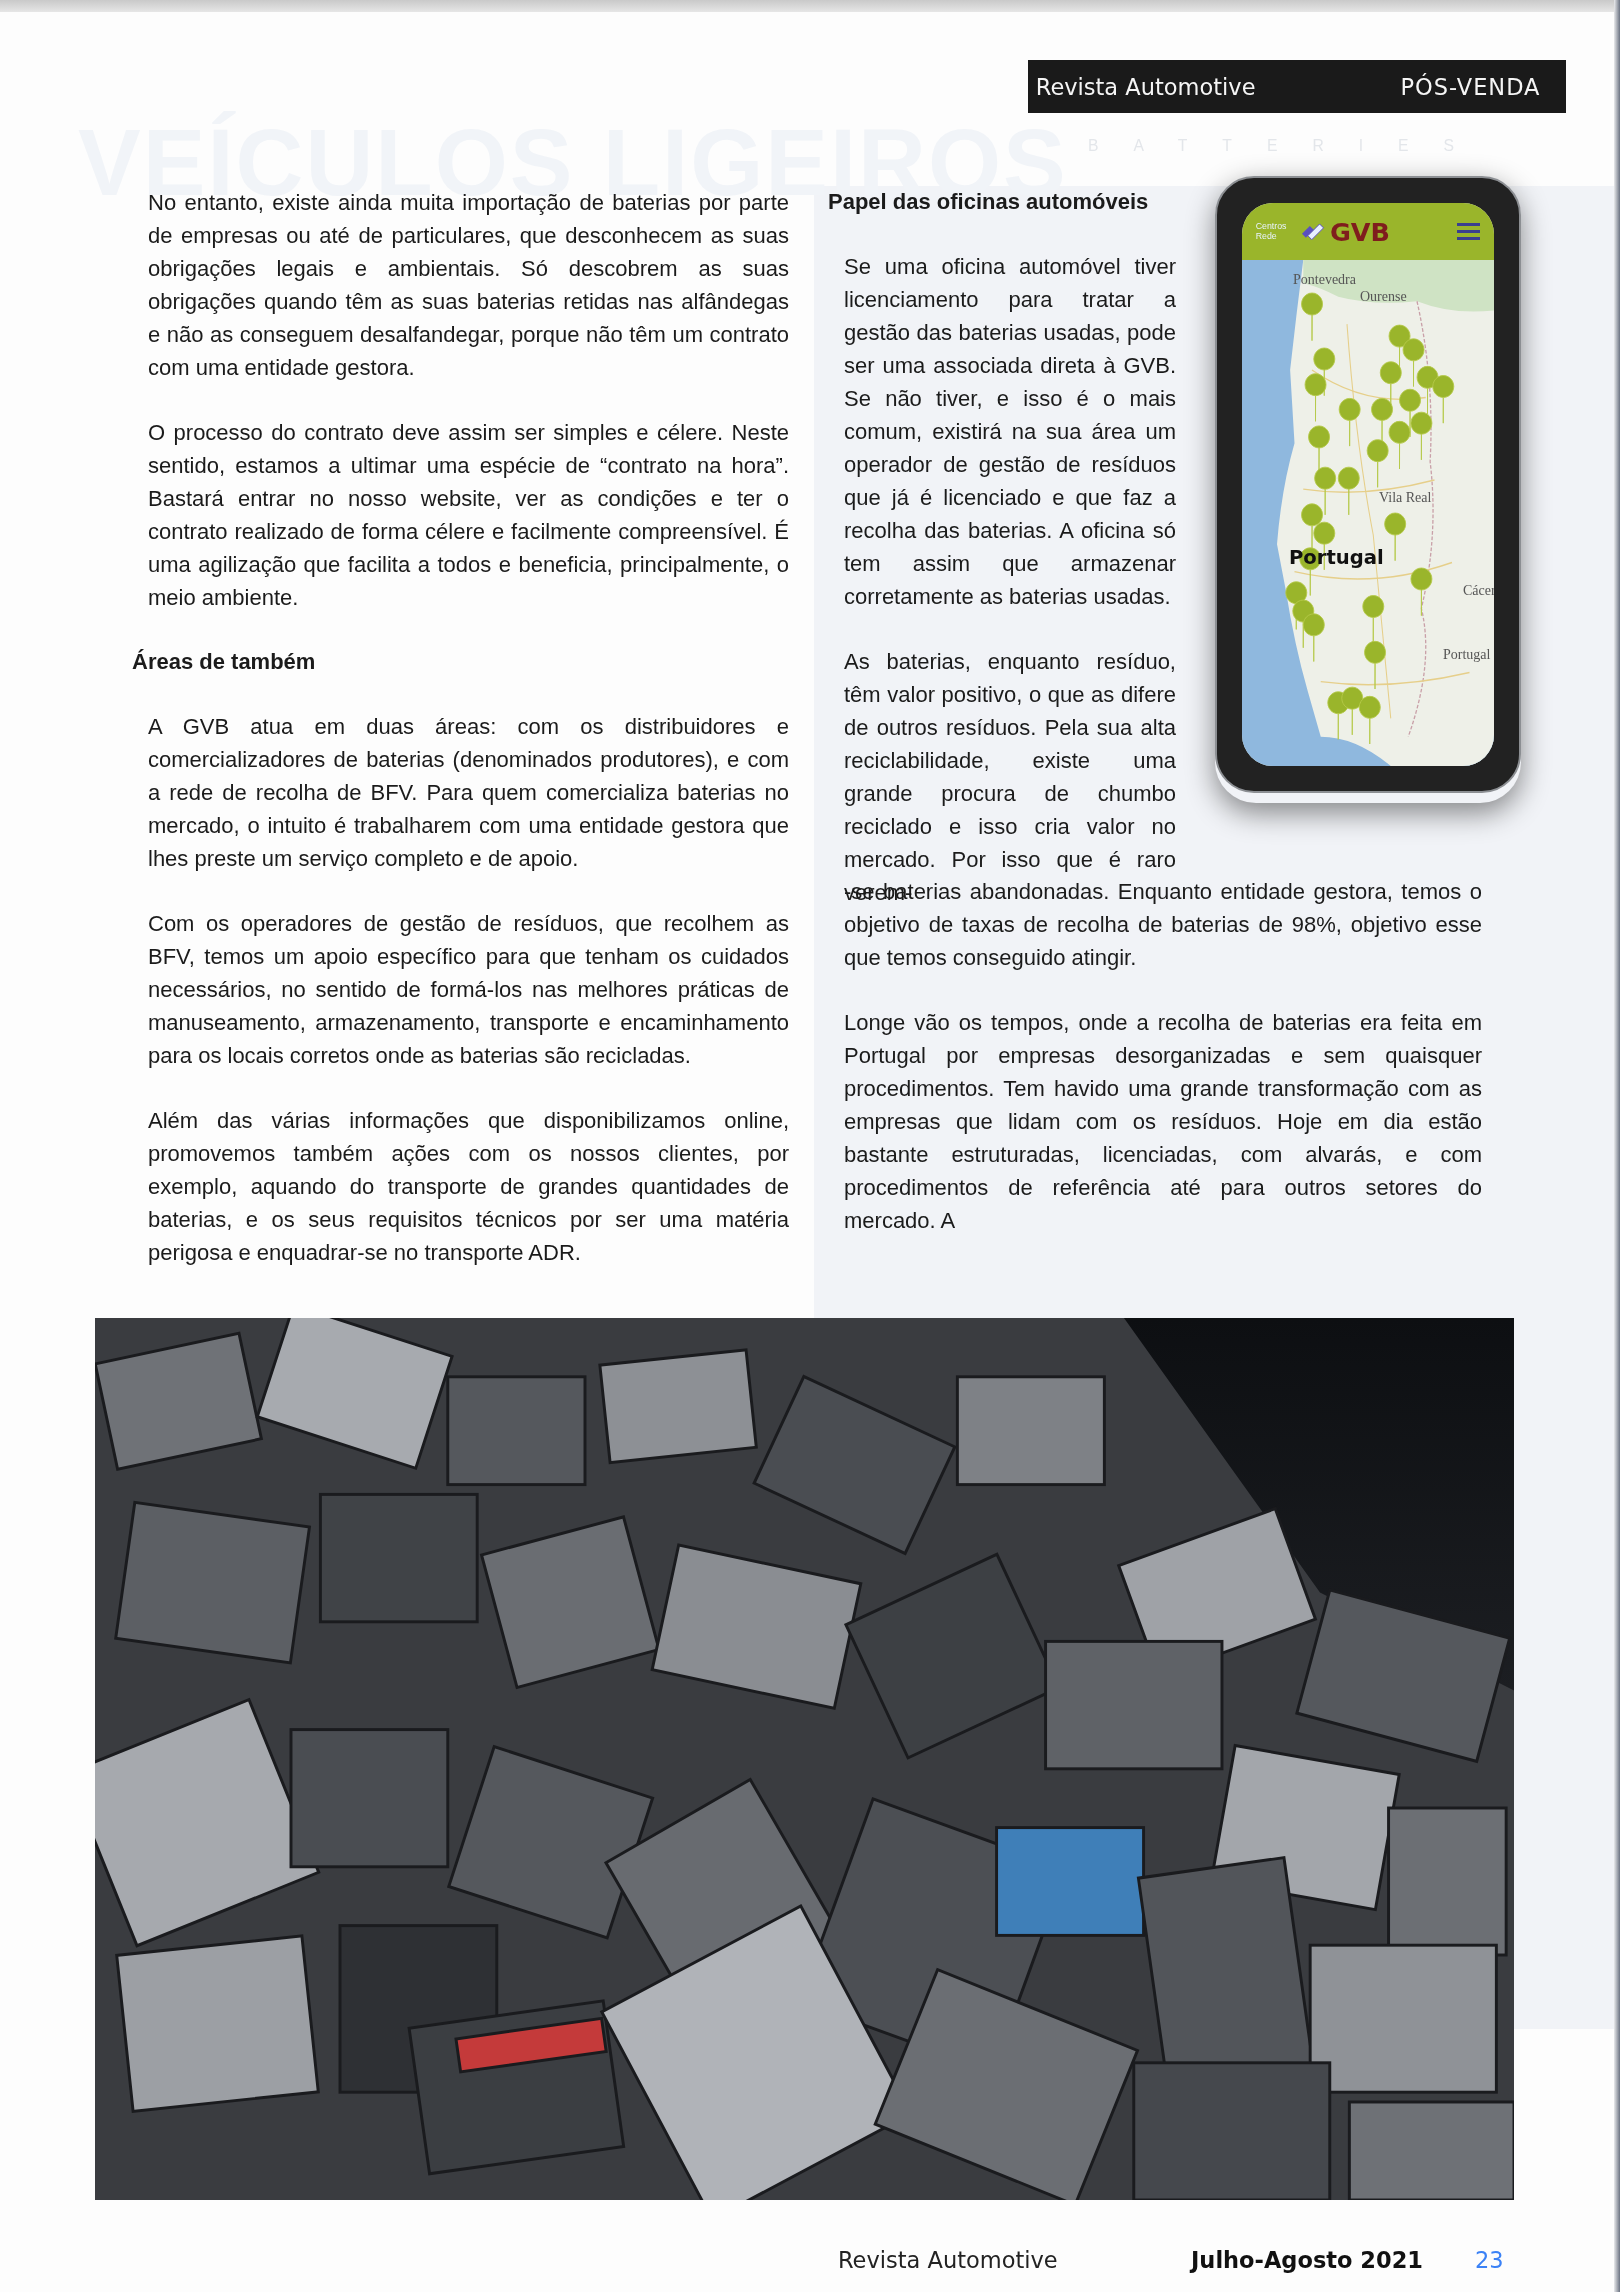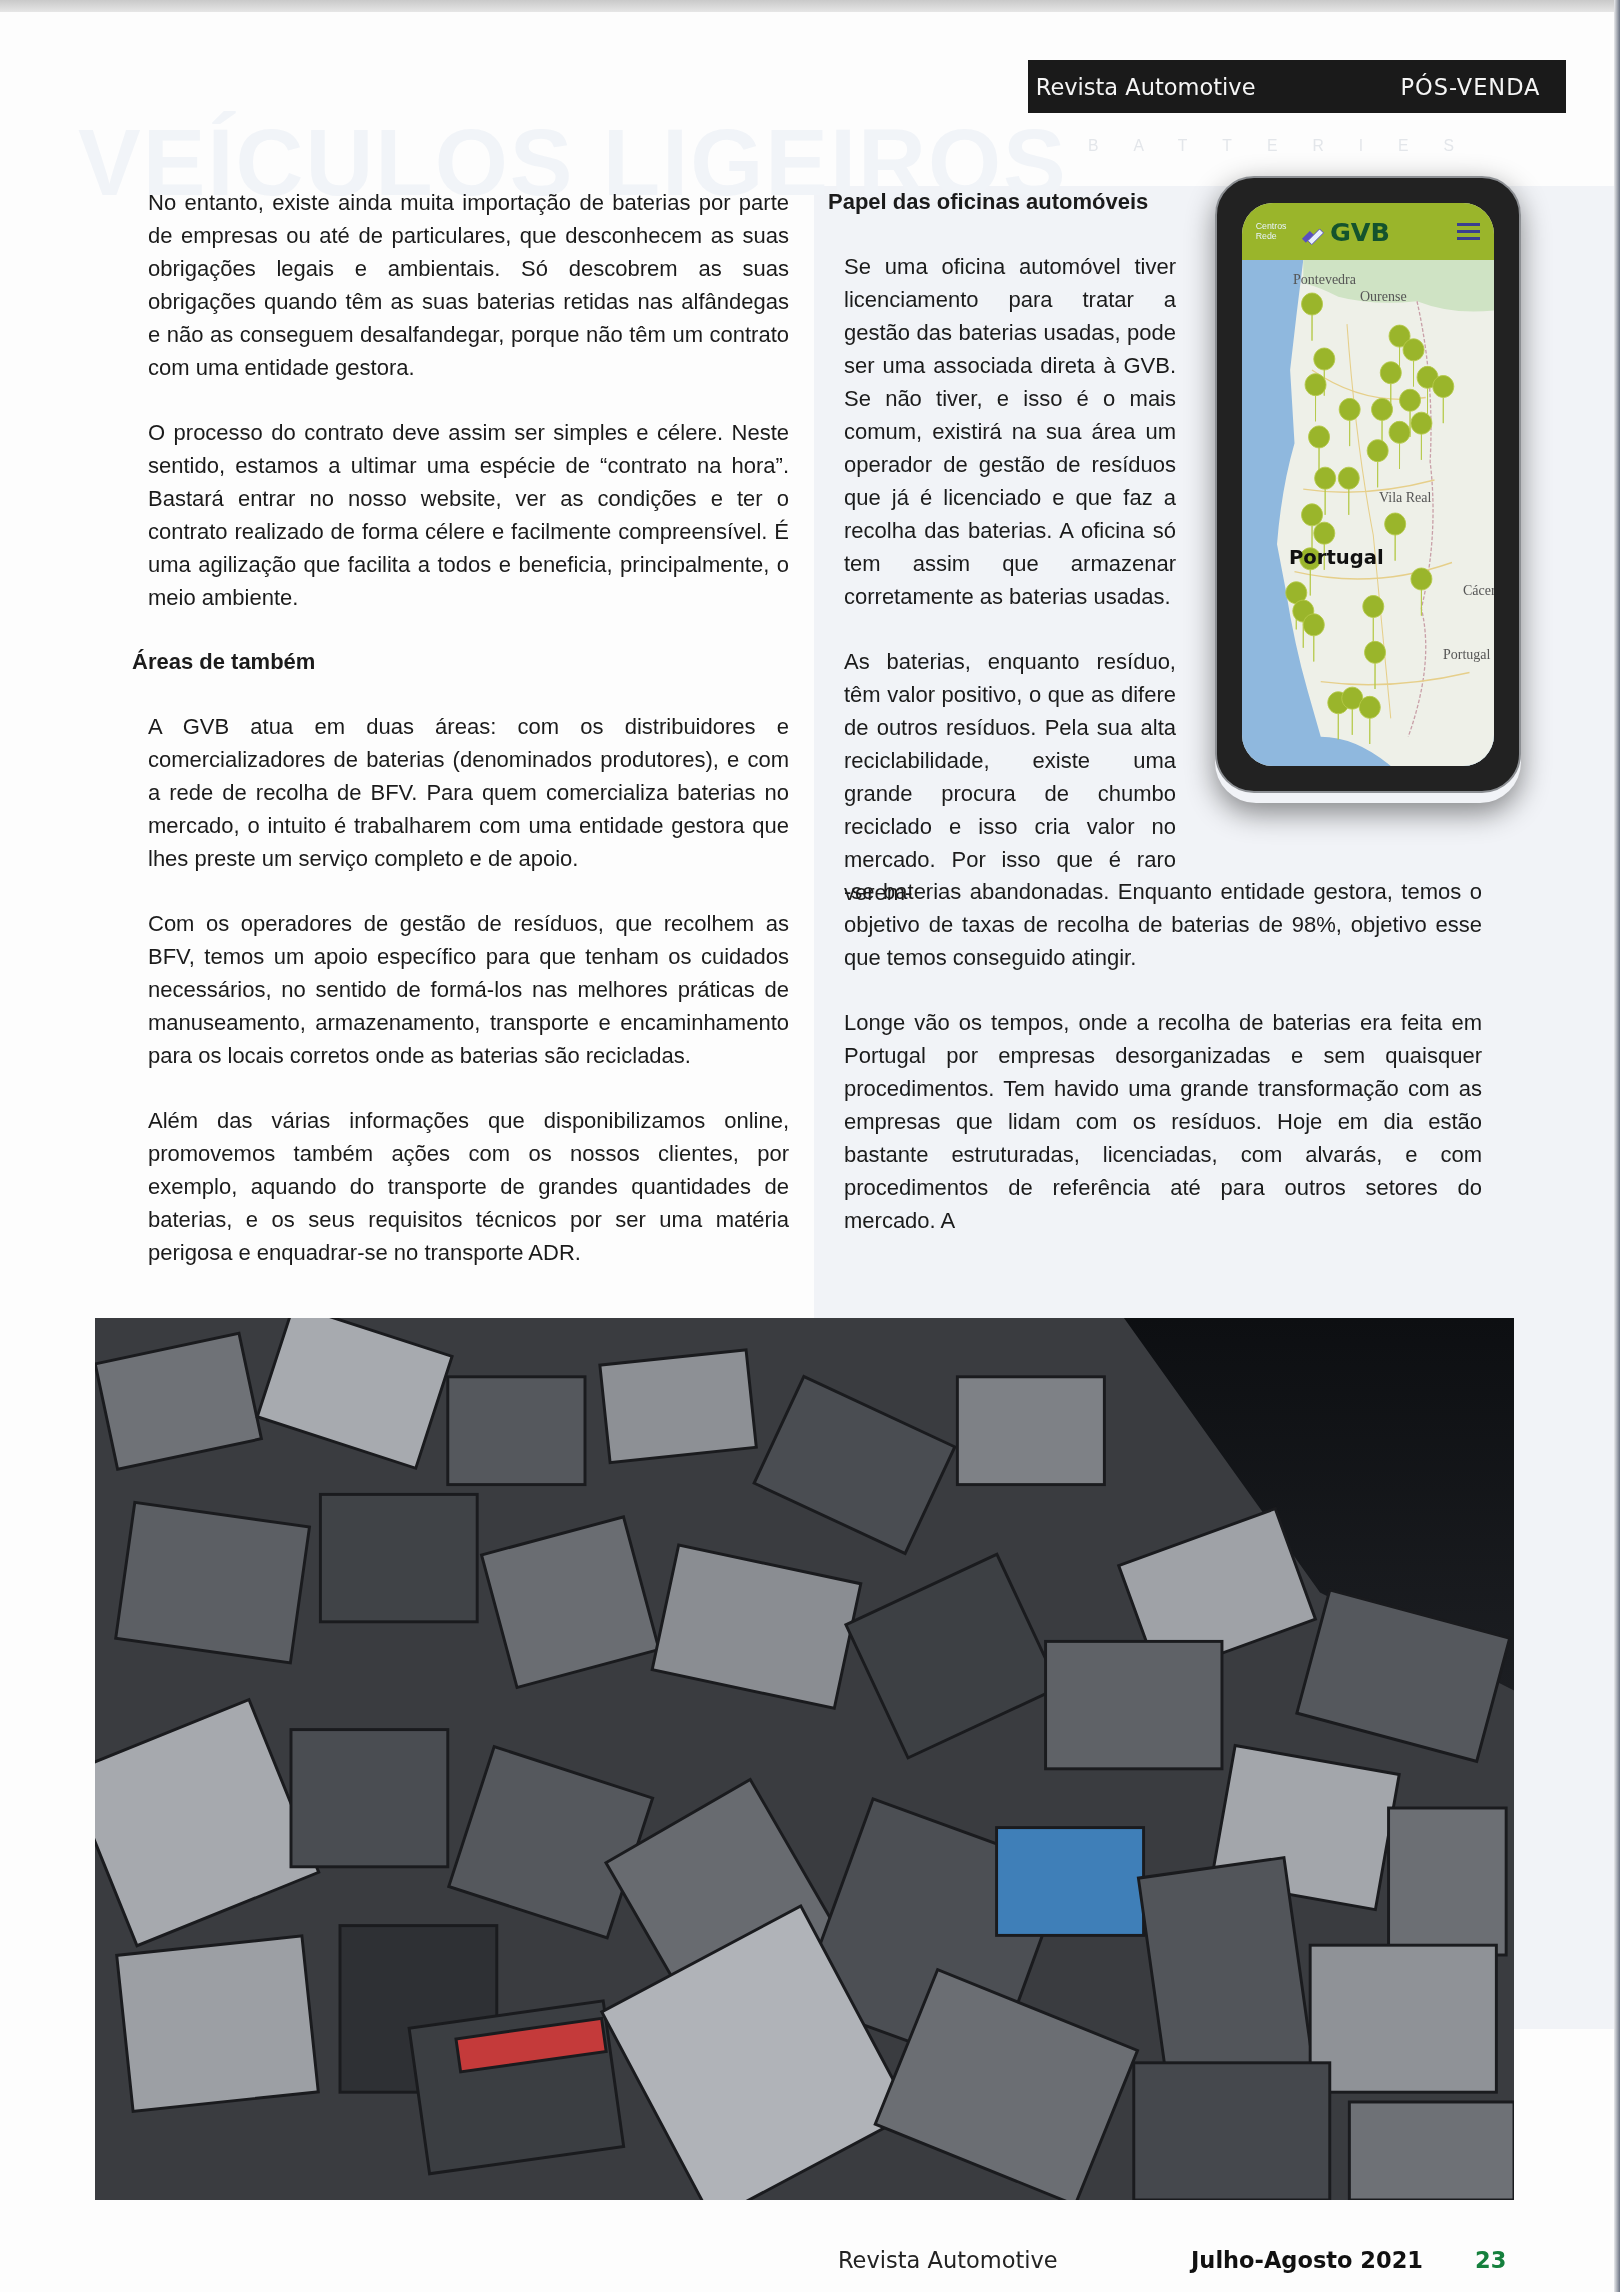"GVB" .app-bar .logo { align-items: flex-end -> center; color: #14532d -> #7f1d1d }
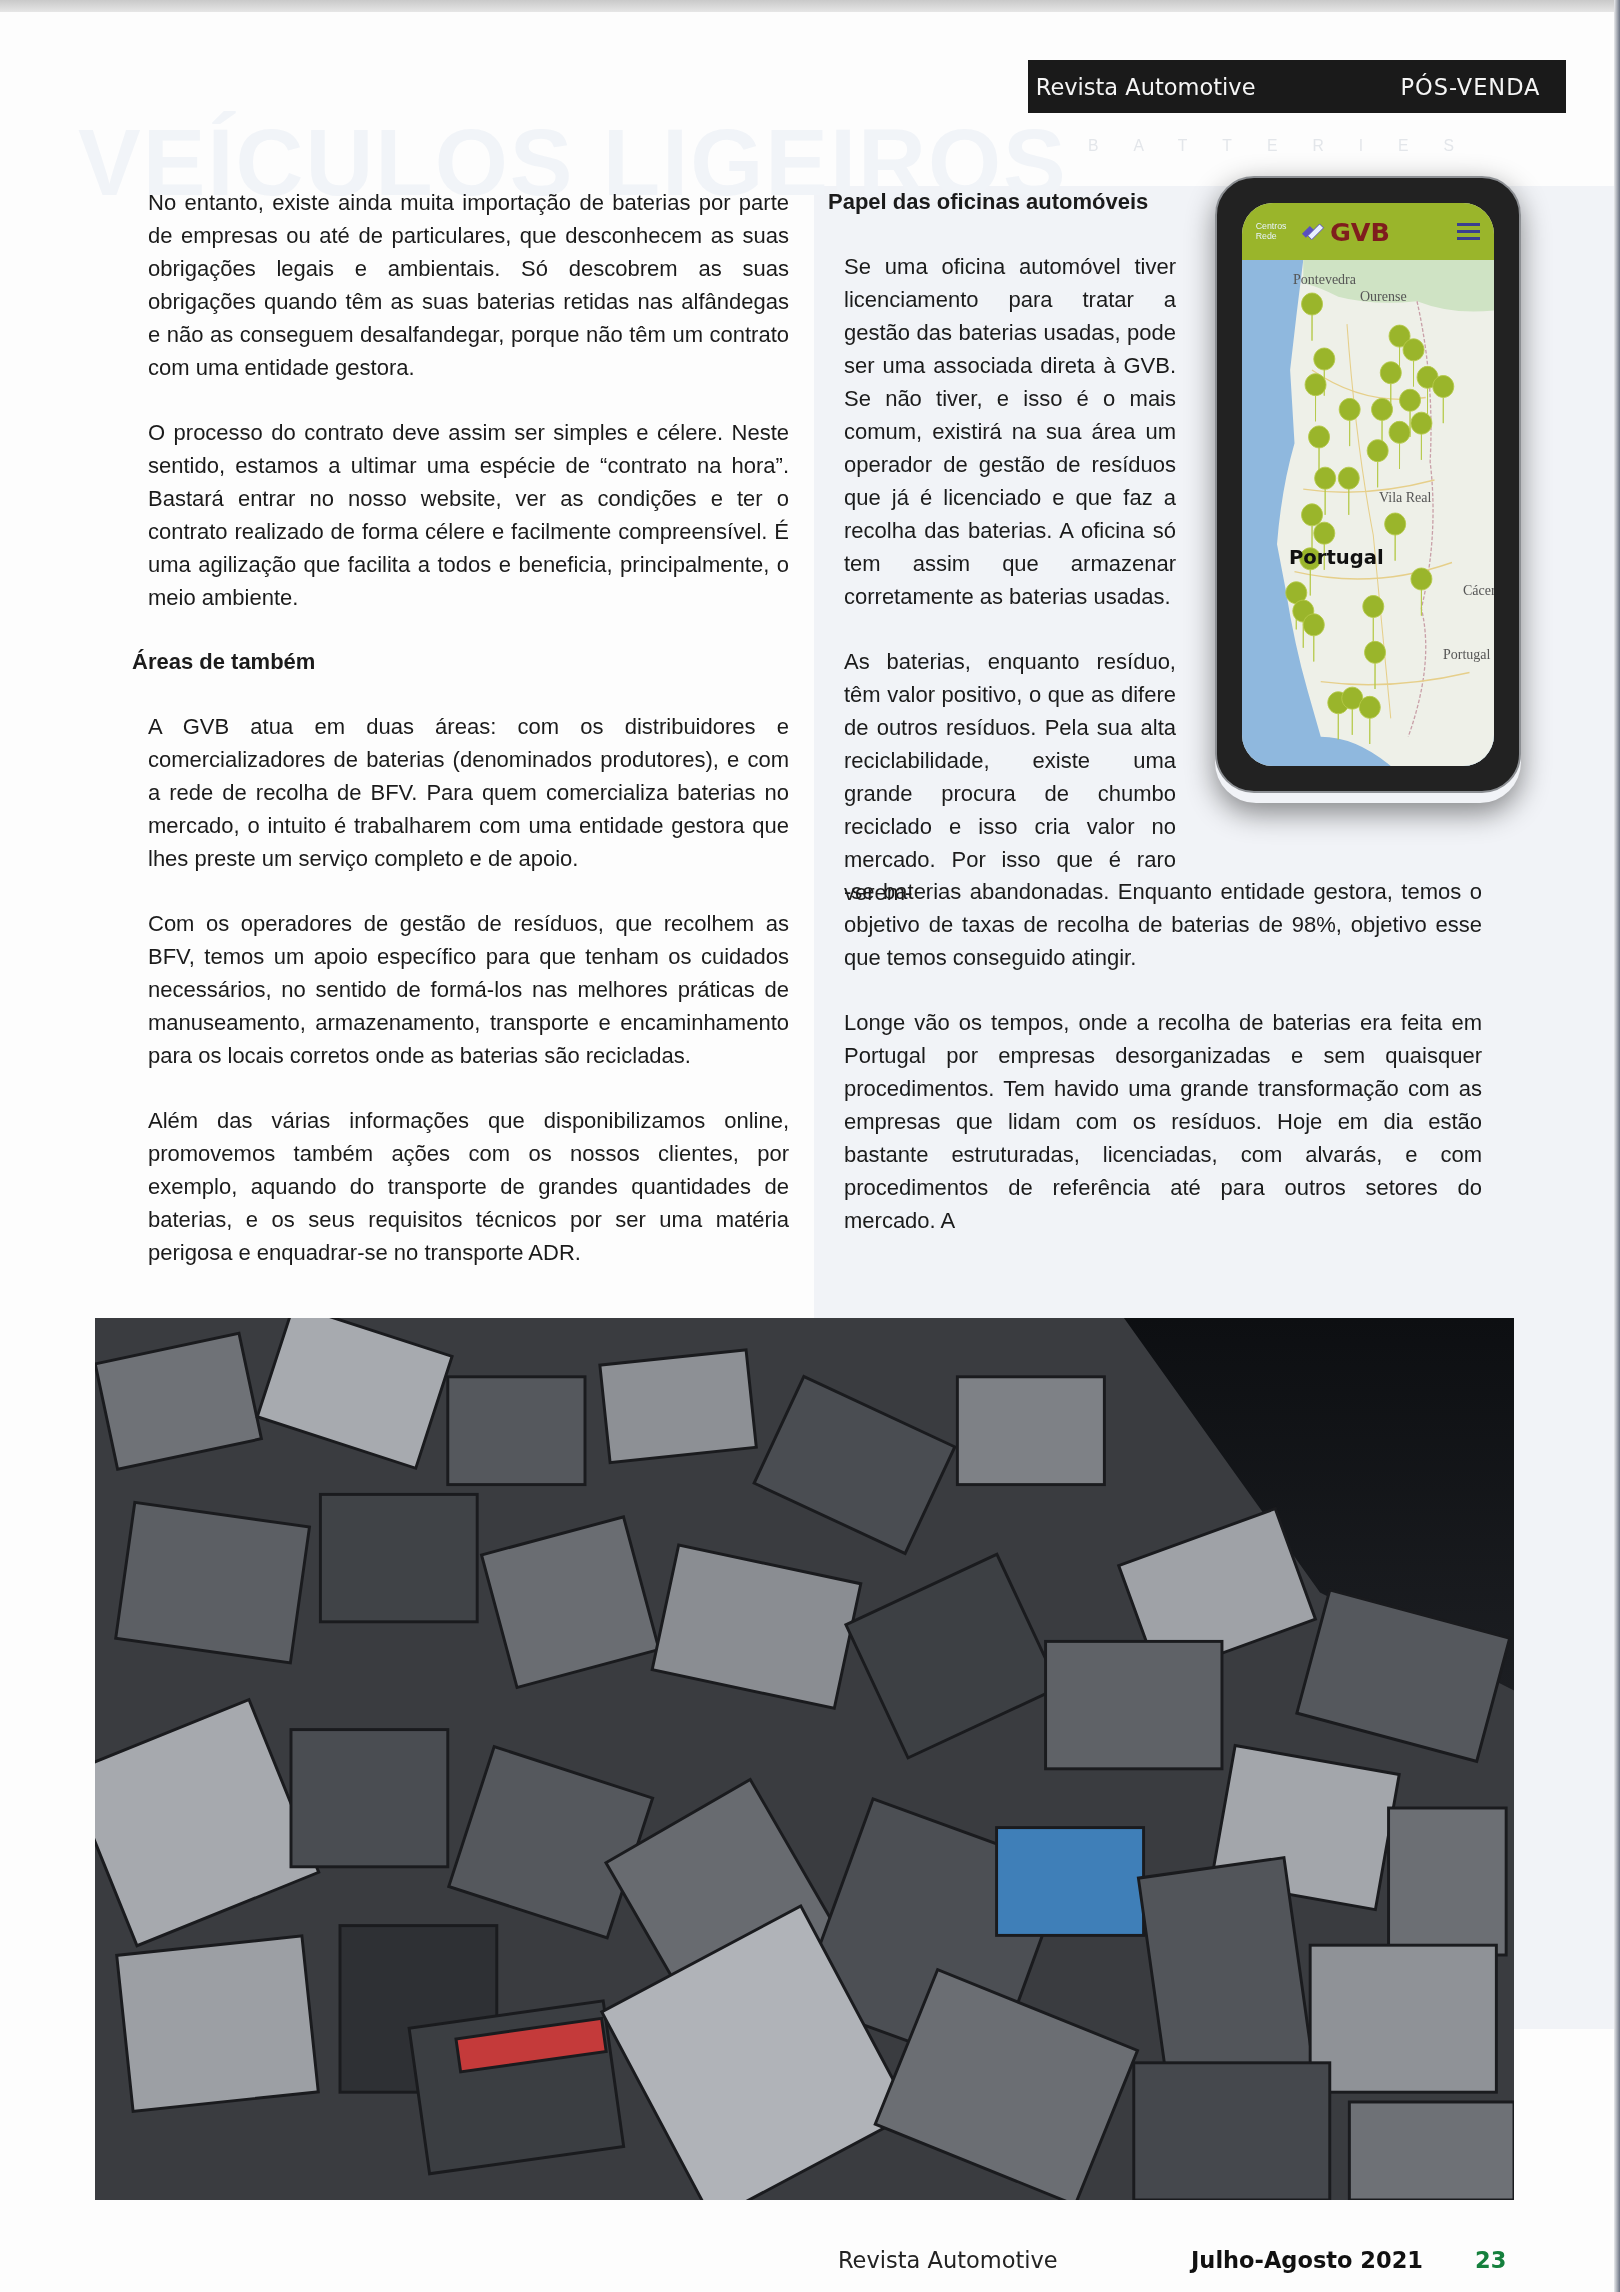"23" .footer .page { color: #15803d -> #3b82f6; font-weight: bold -> normal }
